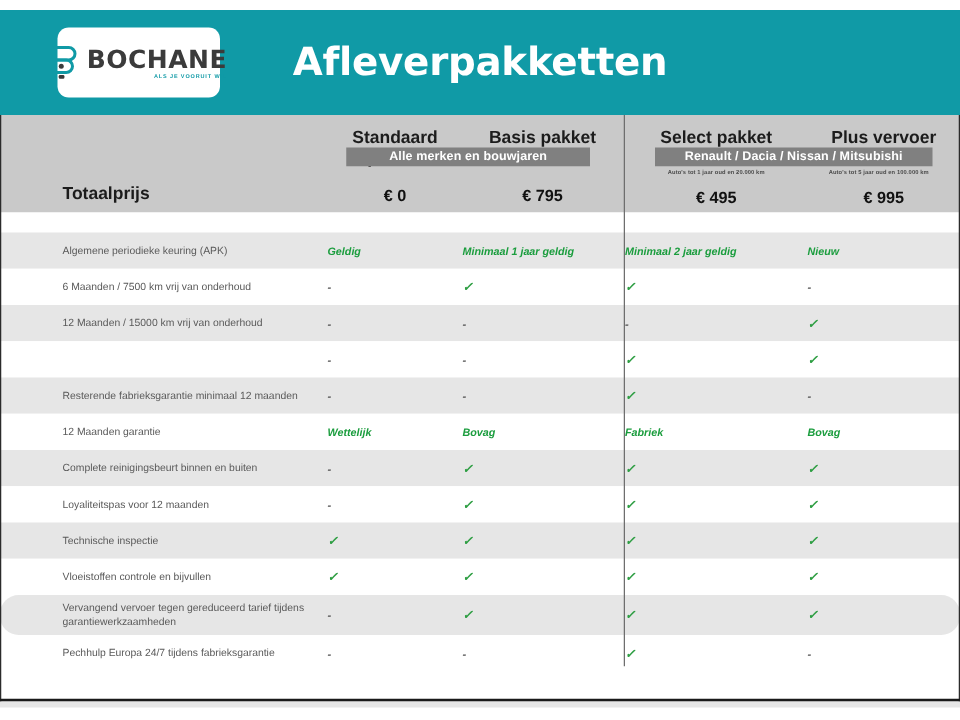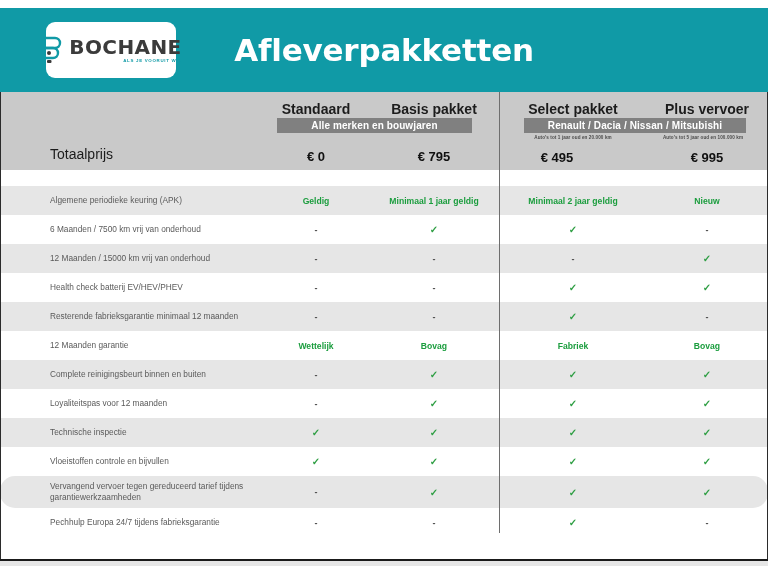"Totaalprijs" .totaal { font-weight: normal -> bold }
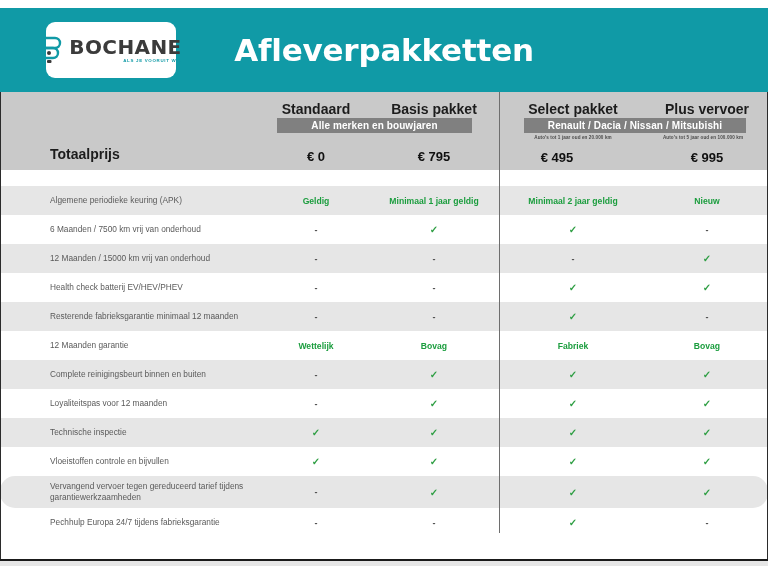"€ 495" div.price { left: 484px -> 500px }
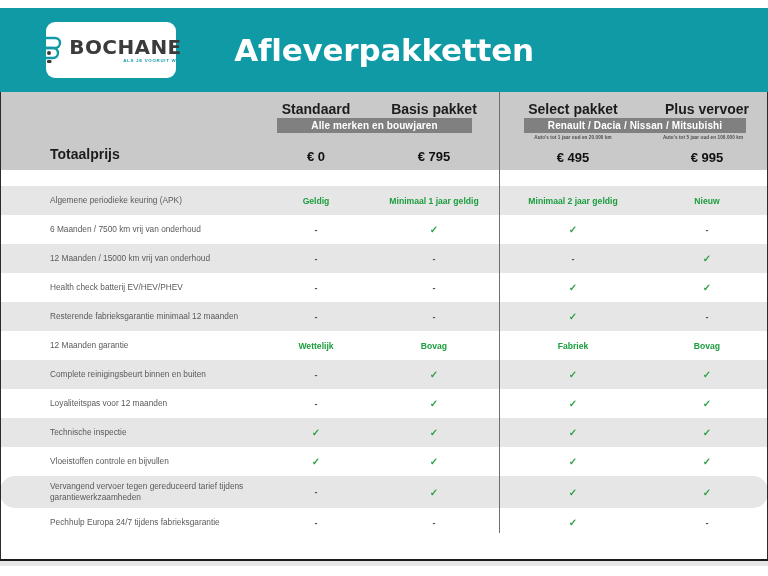"Geldig" .cell { font-style: none -> italic; text-align: center -> left }
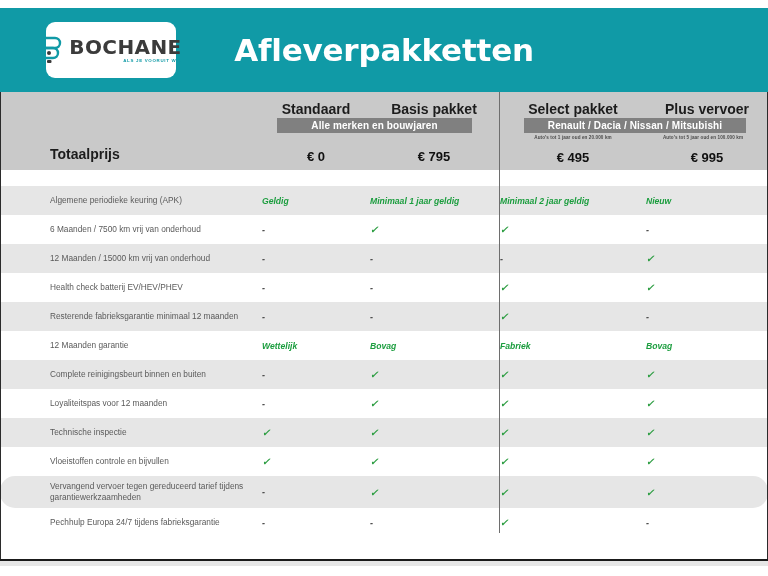"Health check batterij EV/HEV/PHEV" div.feat { html: <div>Health check batterij EV/HEV/PHEV</div> -> none }
